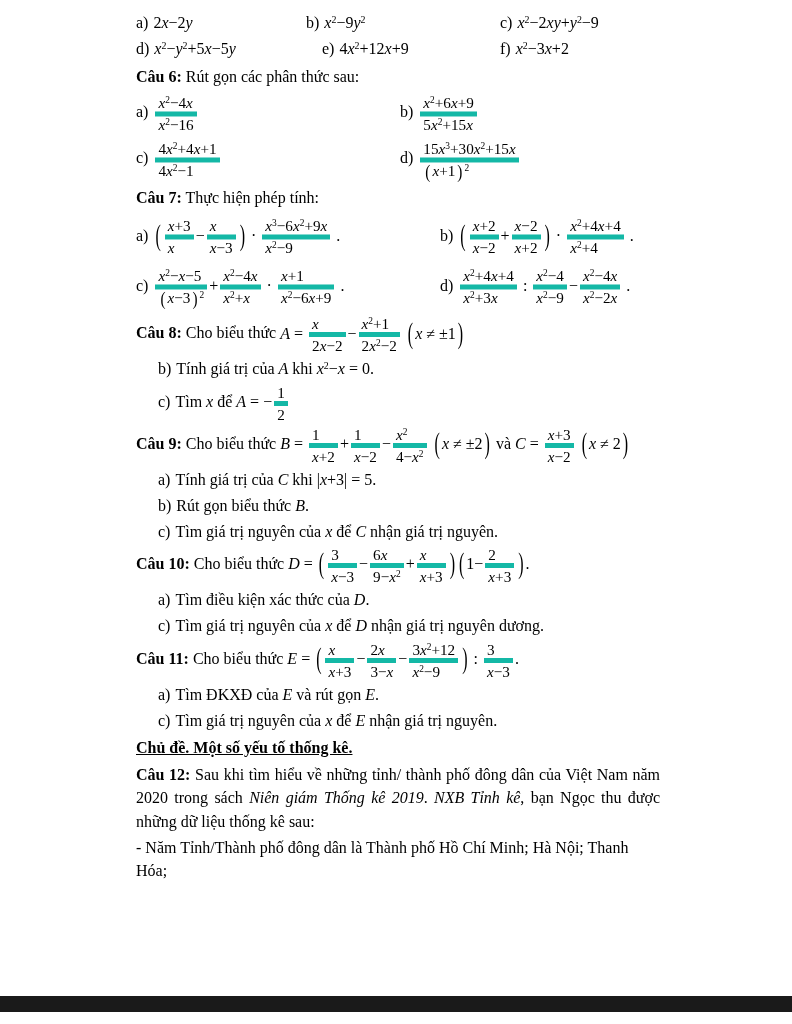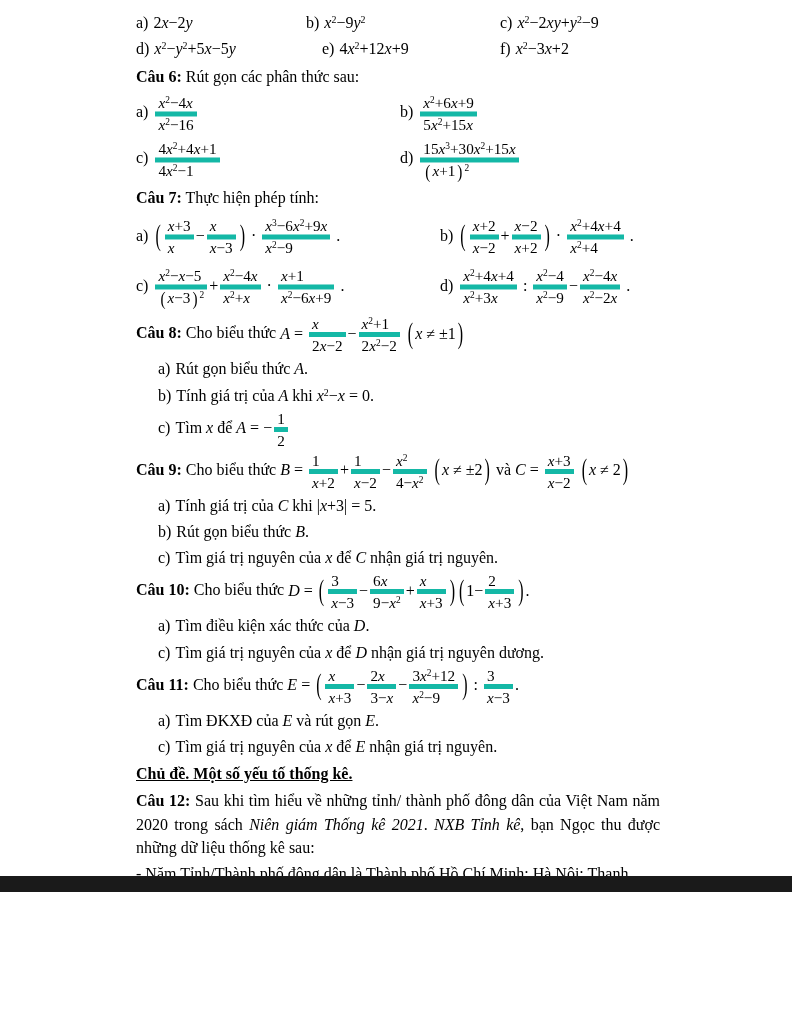"a) 2x−2y" .page { height: 892px -> 1012px }
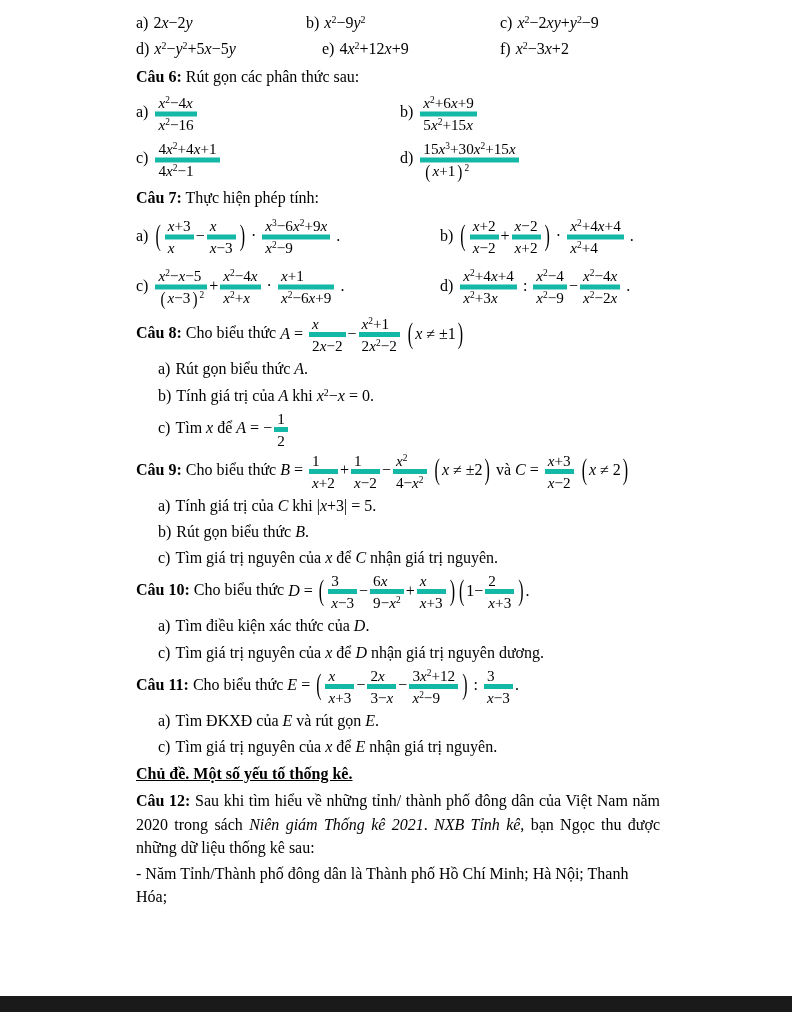"a) Rút gọn biểu thức" div.part { html: <div><span>a)</span><span>Rút gọn biểu thức </span><span><i>A</i></span><span>.</span></div> -> none }
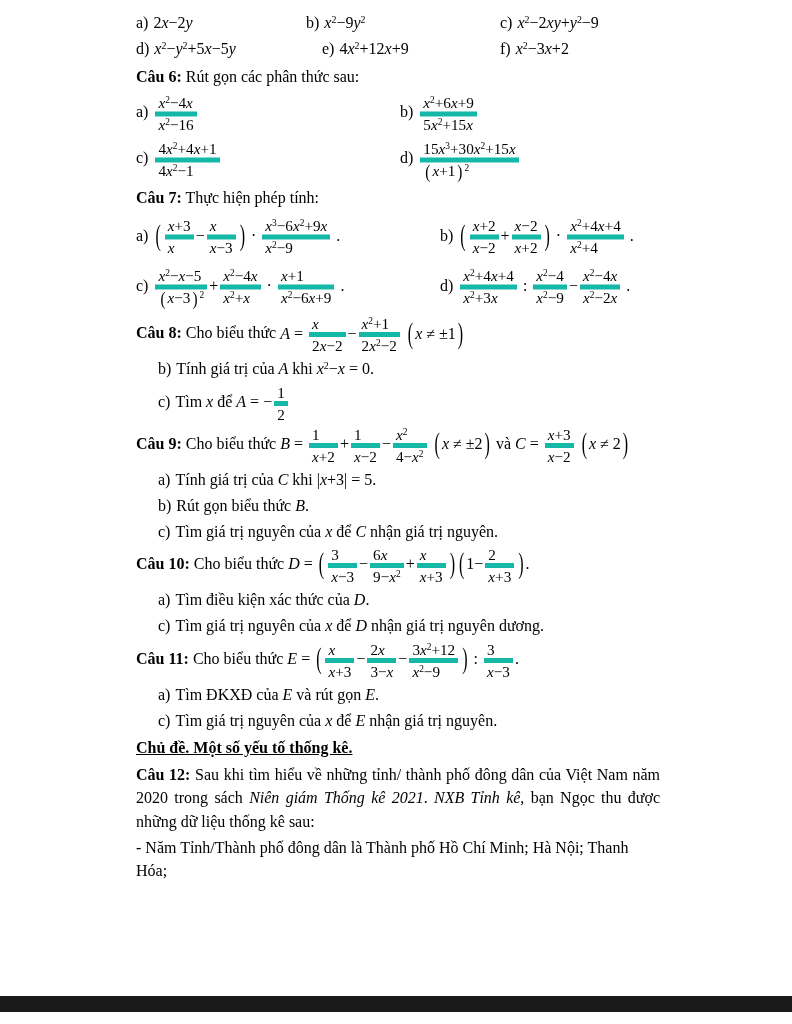"Niên giám Thống kê 2021" i { text: 2021 -> 2019 }
